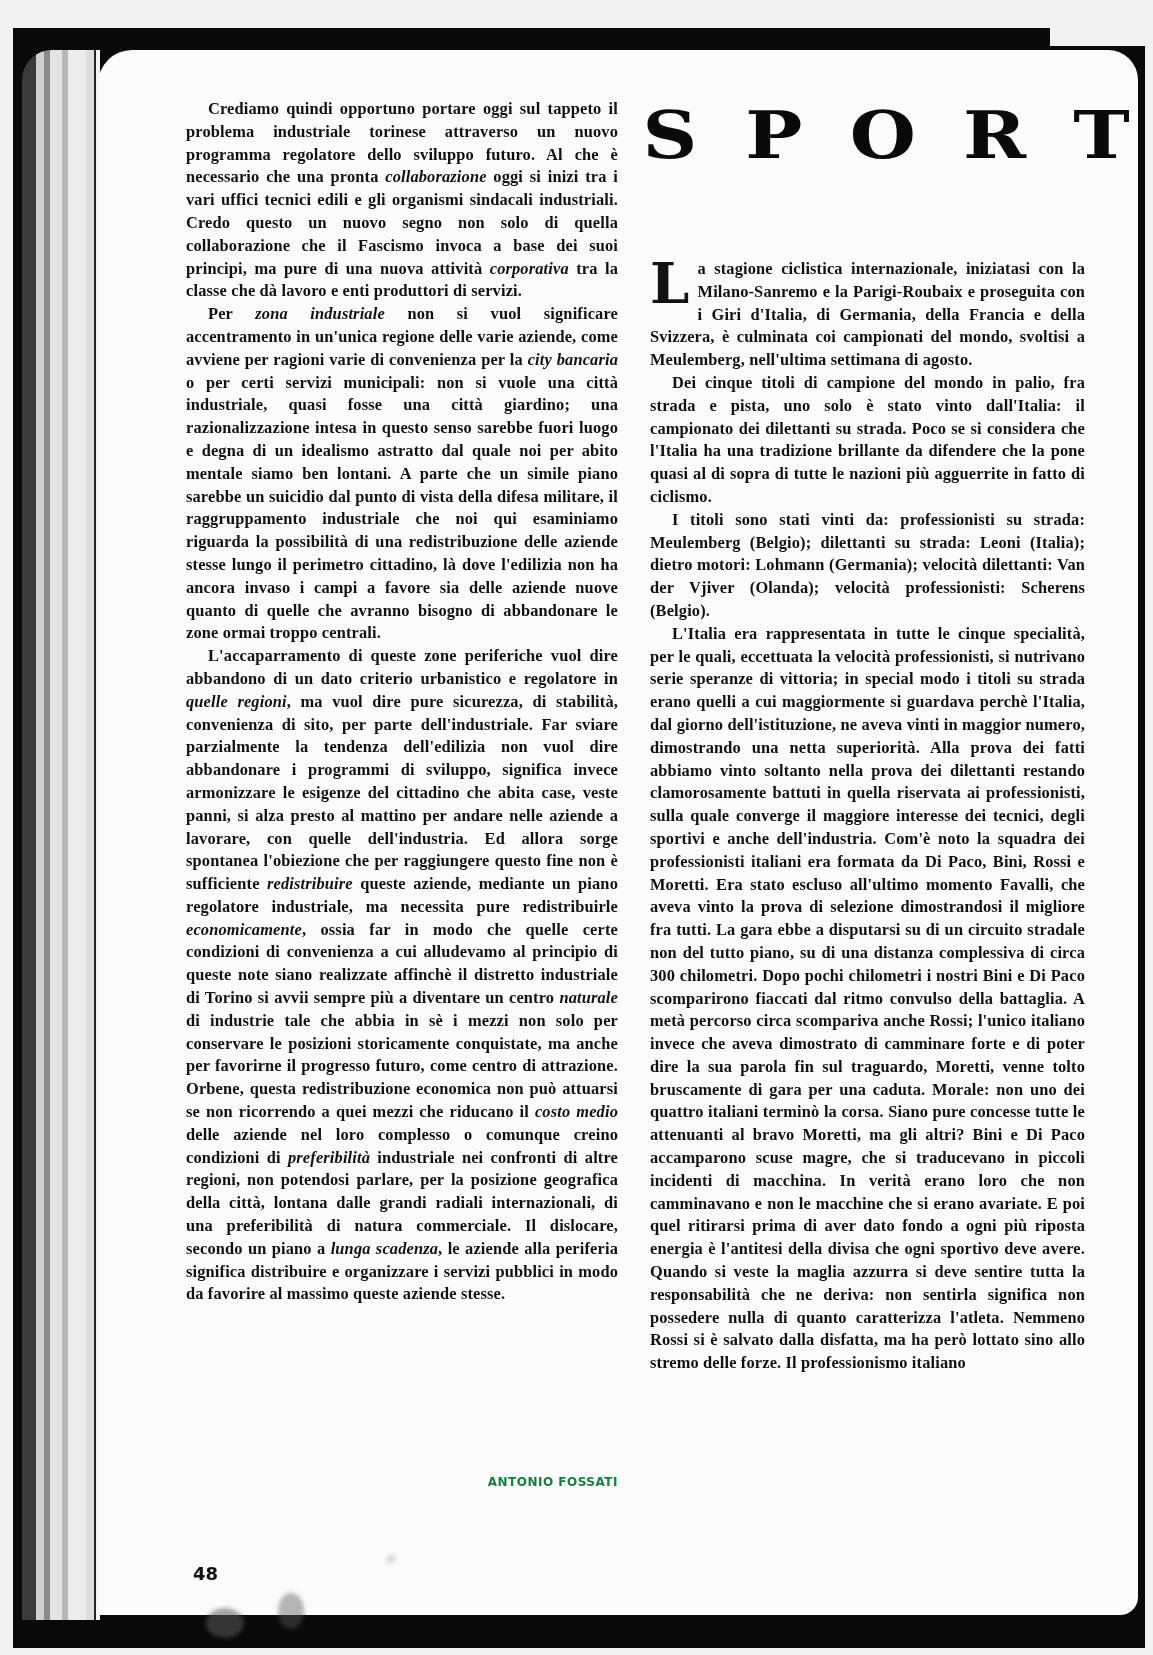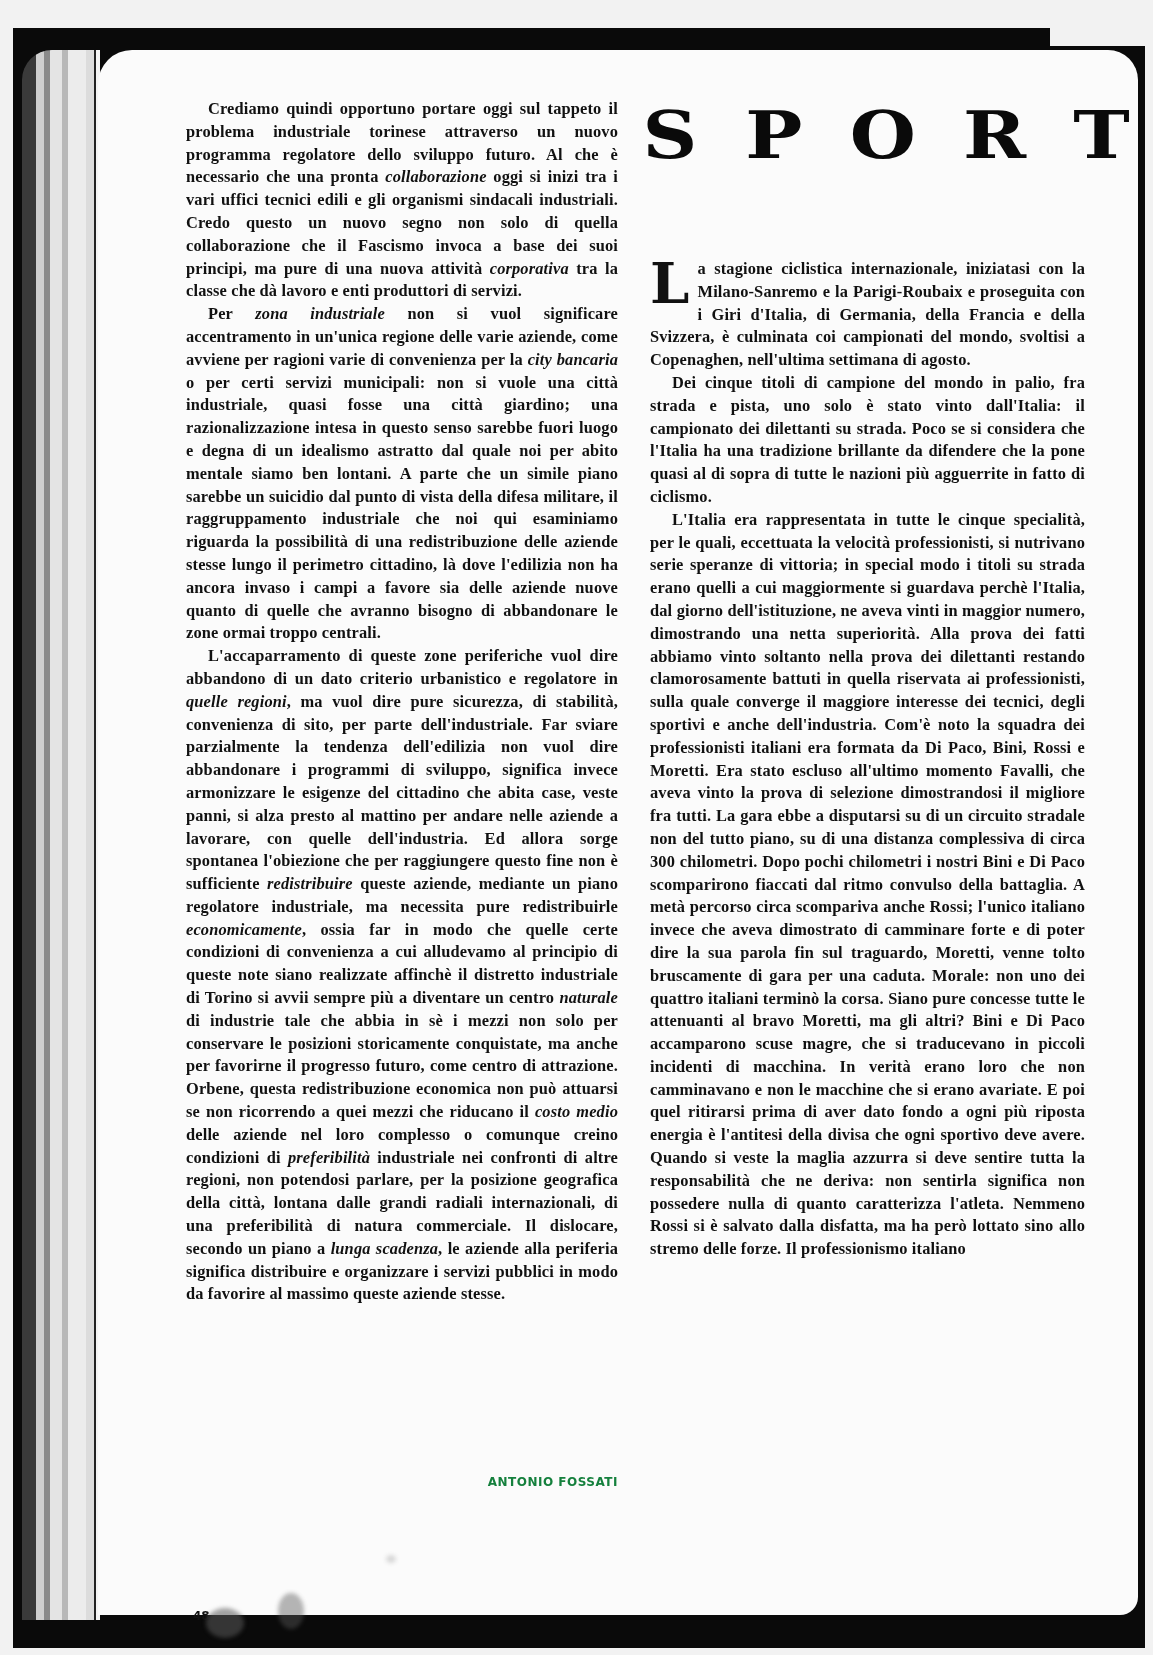"a stagione ciclistica internazionale," span { text: Copenaghen -> Meulemberg }
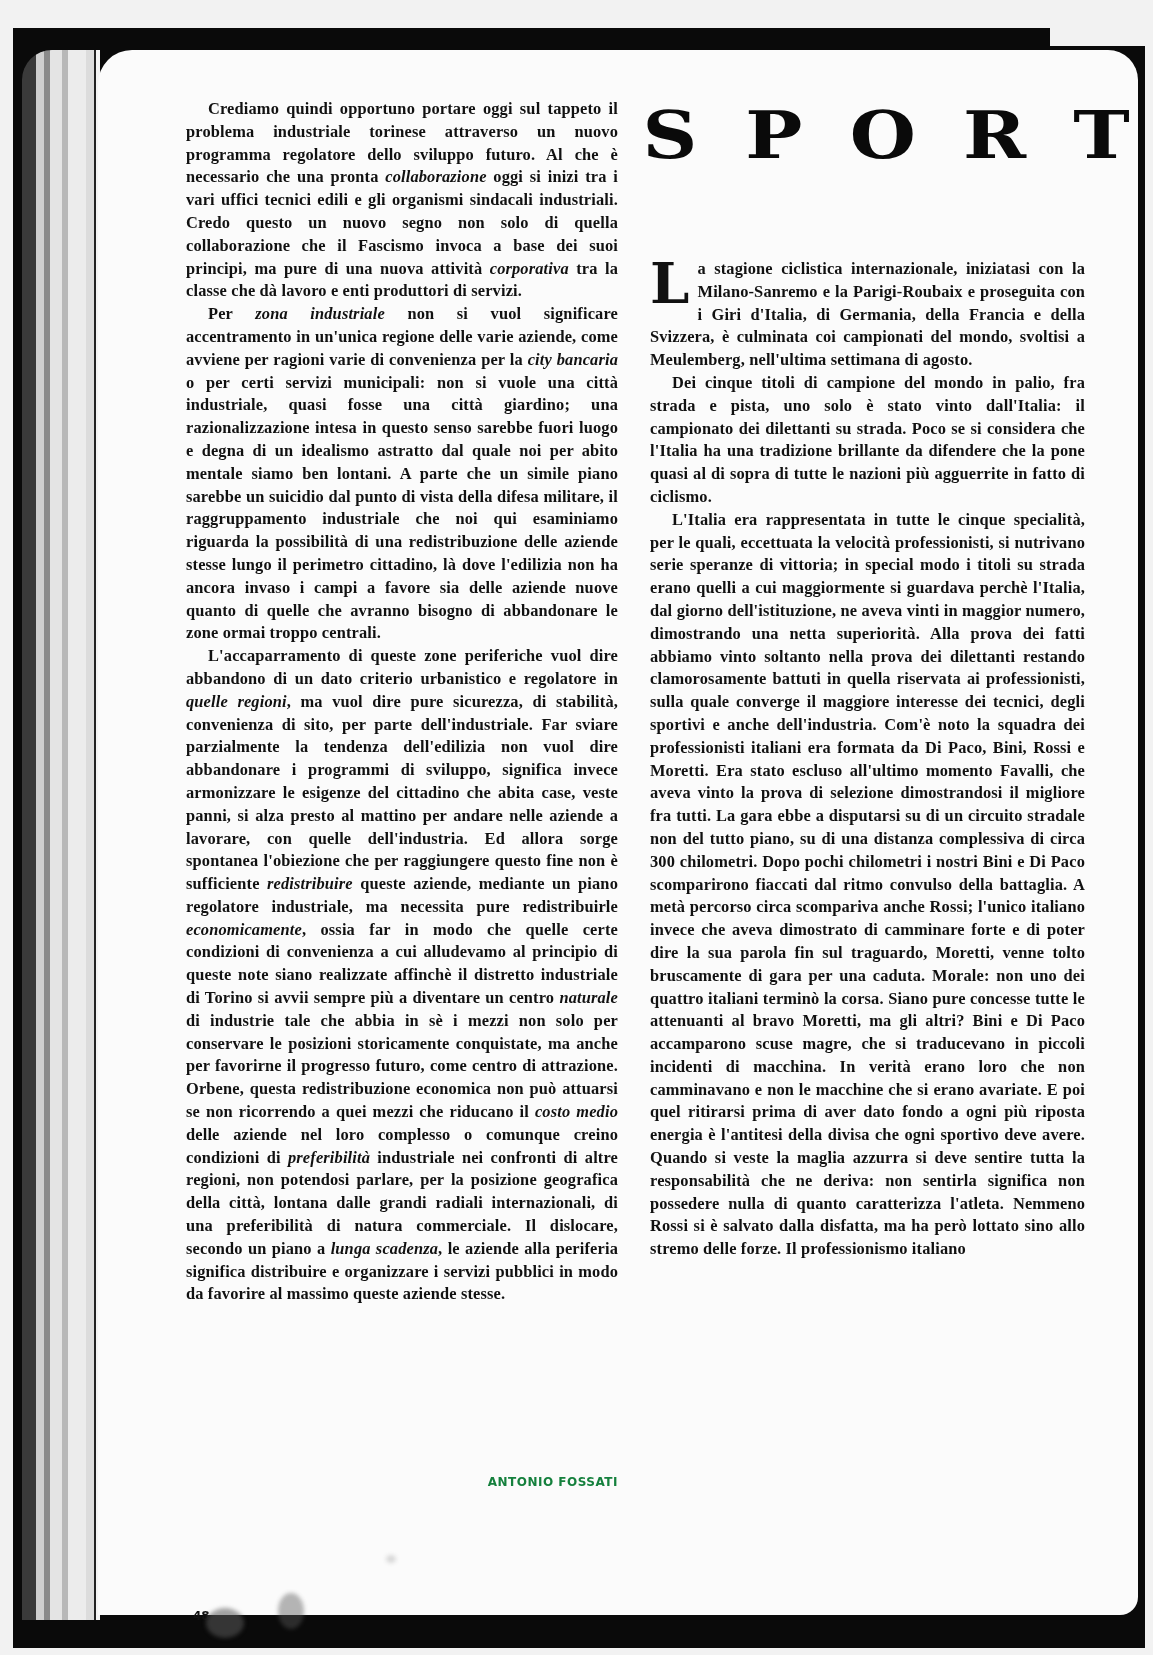"I titoli sono stati vinti" p { html: none -> <p><span>I titoli sono stati vinti da: professionisti su strada: Meulemberg (Belgio); dilettanti su strada: Leoni (Italia); dietro motori: Lohmann (Germania); velocità dilettanti: Van der Vjiver (Olanda); velocità professionisti: Scherens (Belgio).</span></p> }
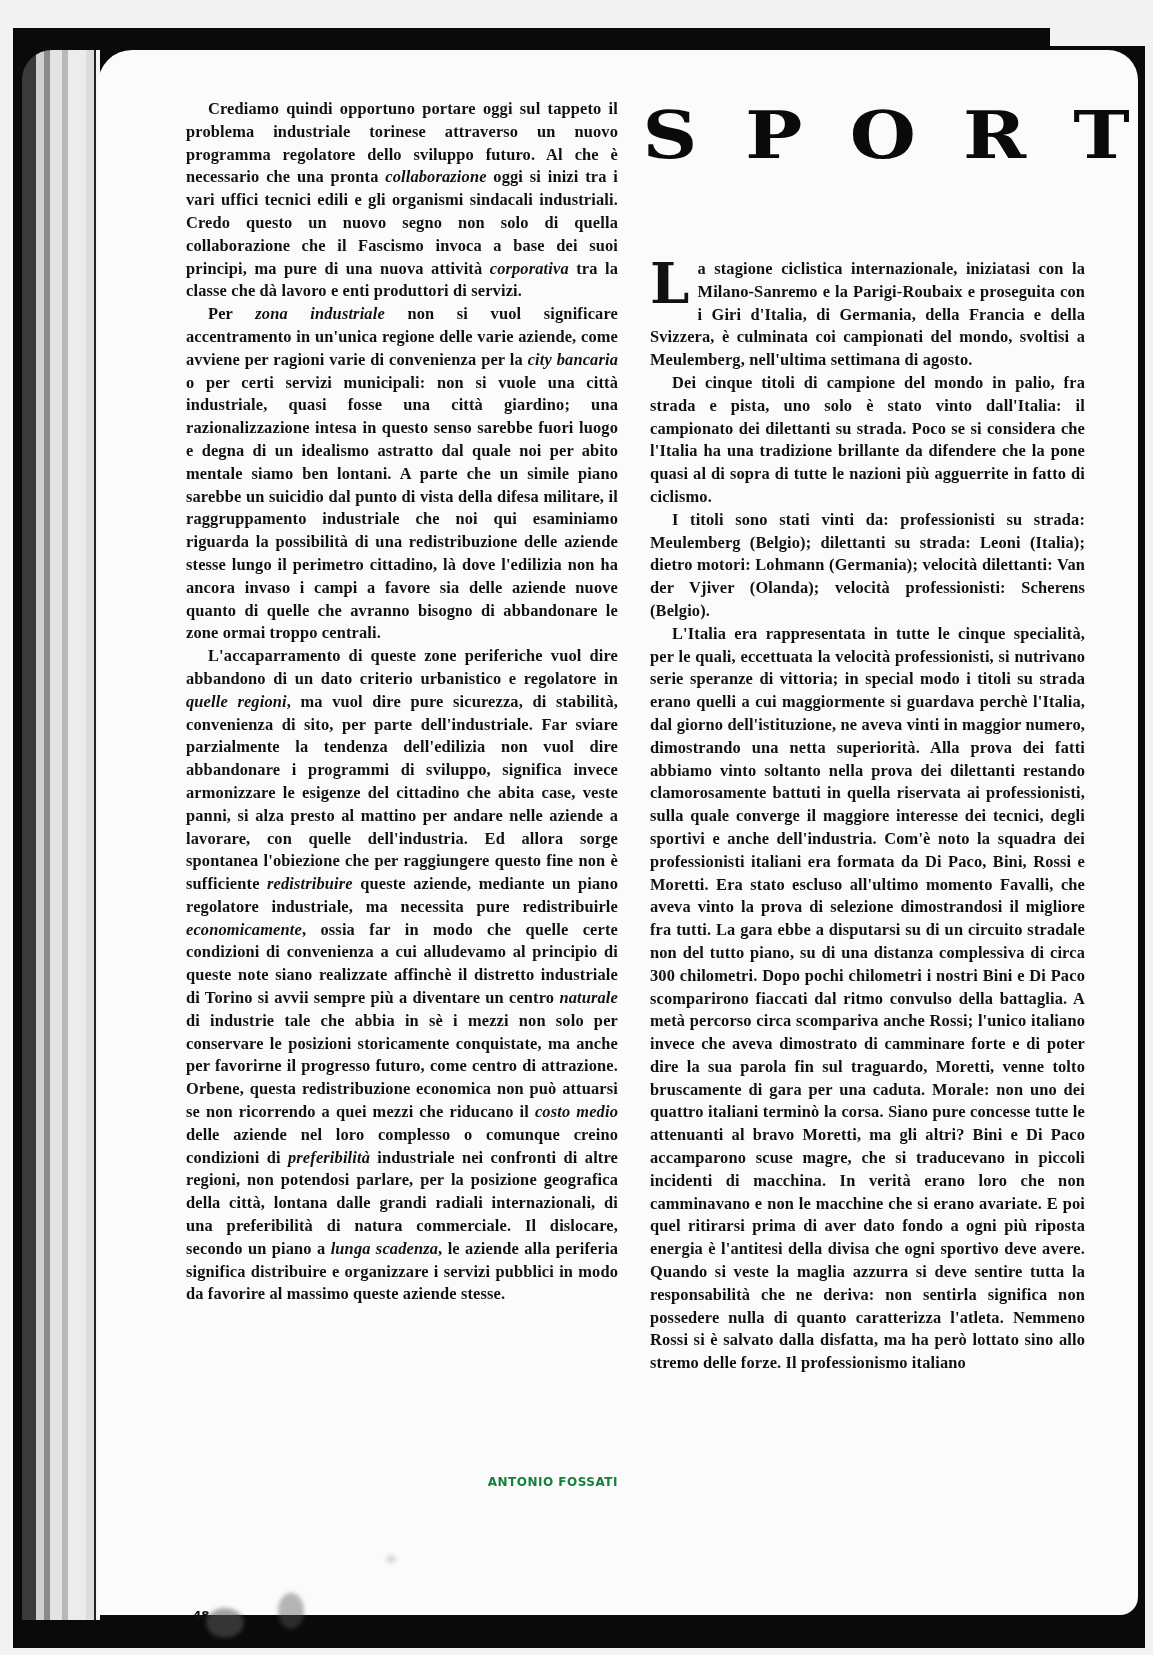"48" .page-num { font-size: 12px -> 18px; top: 1559px -> 1513px }
